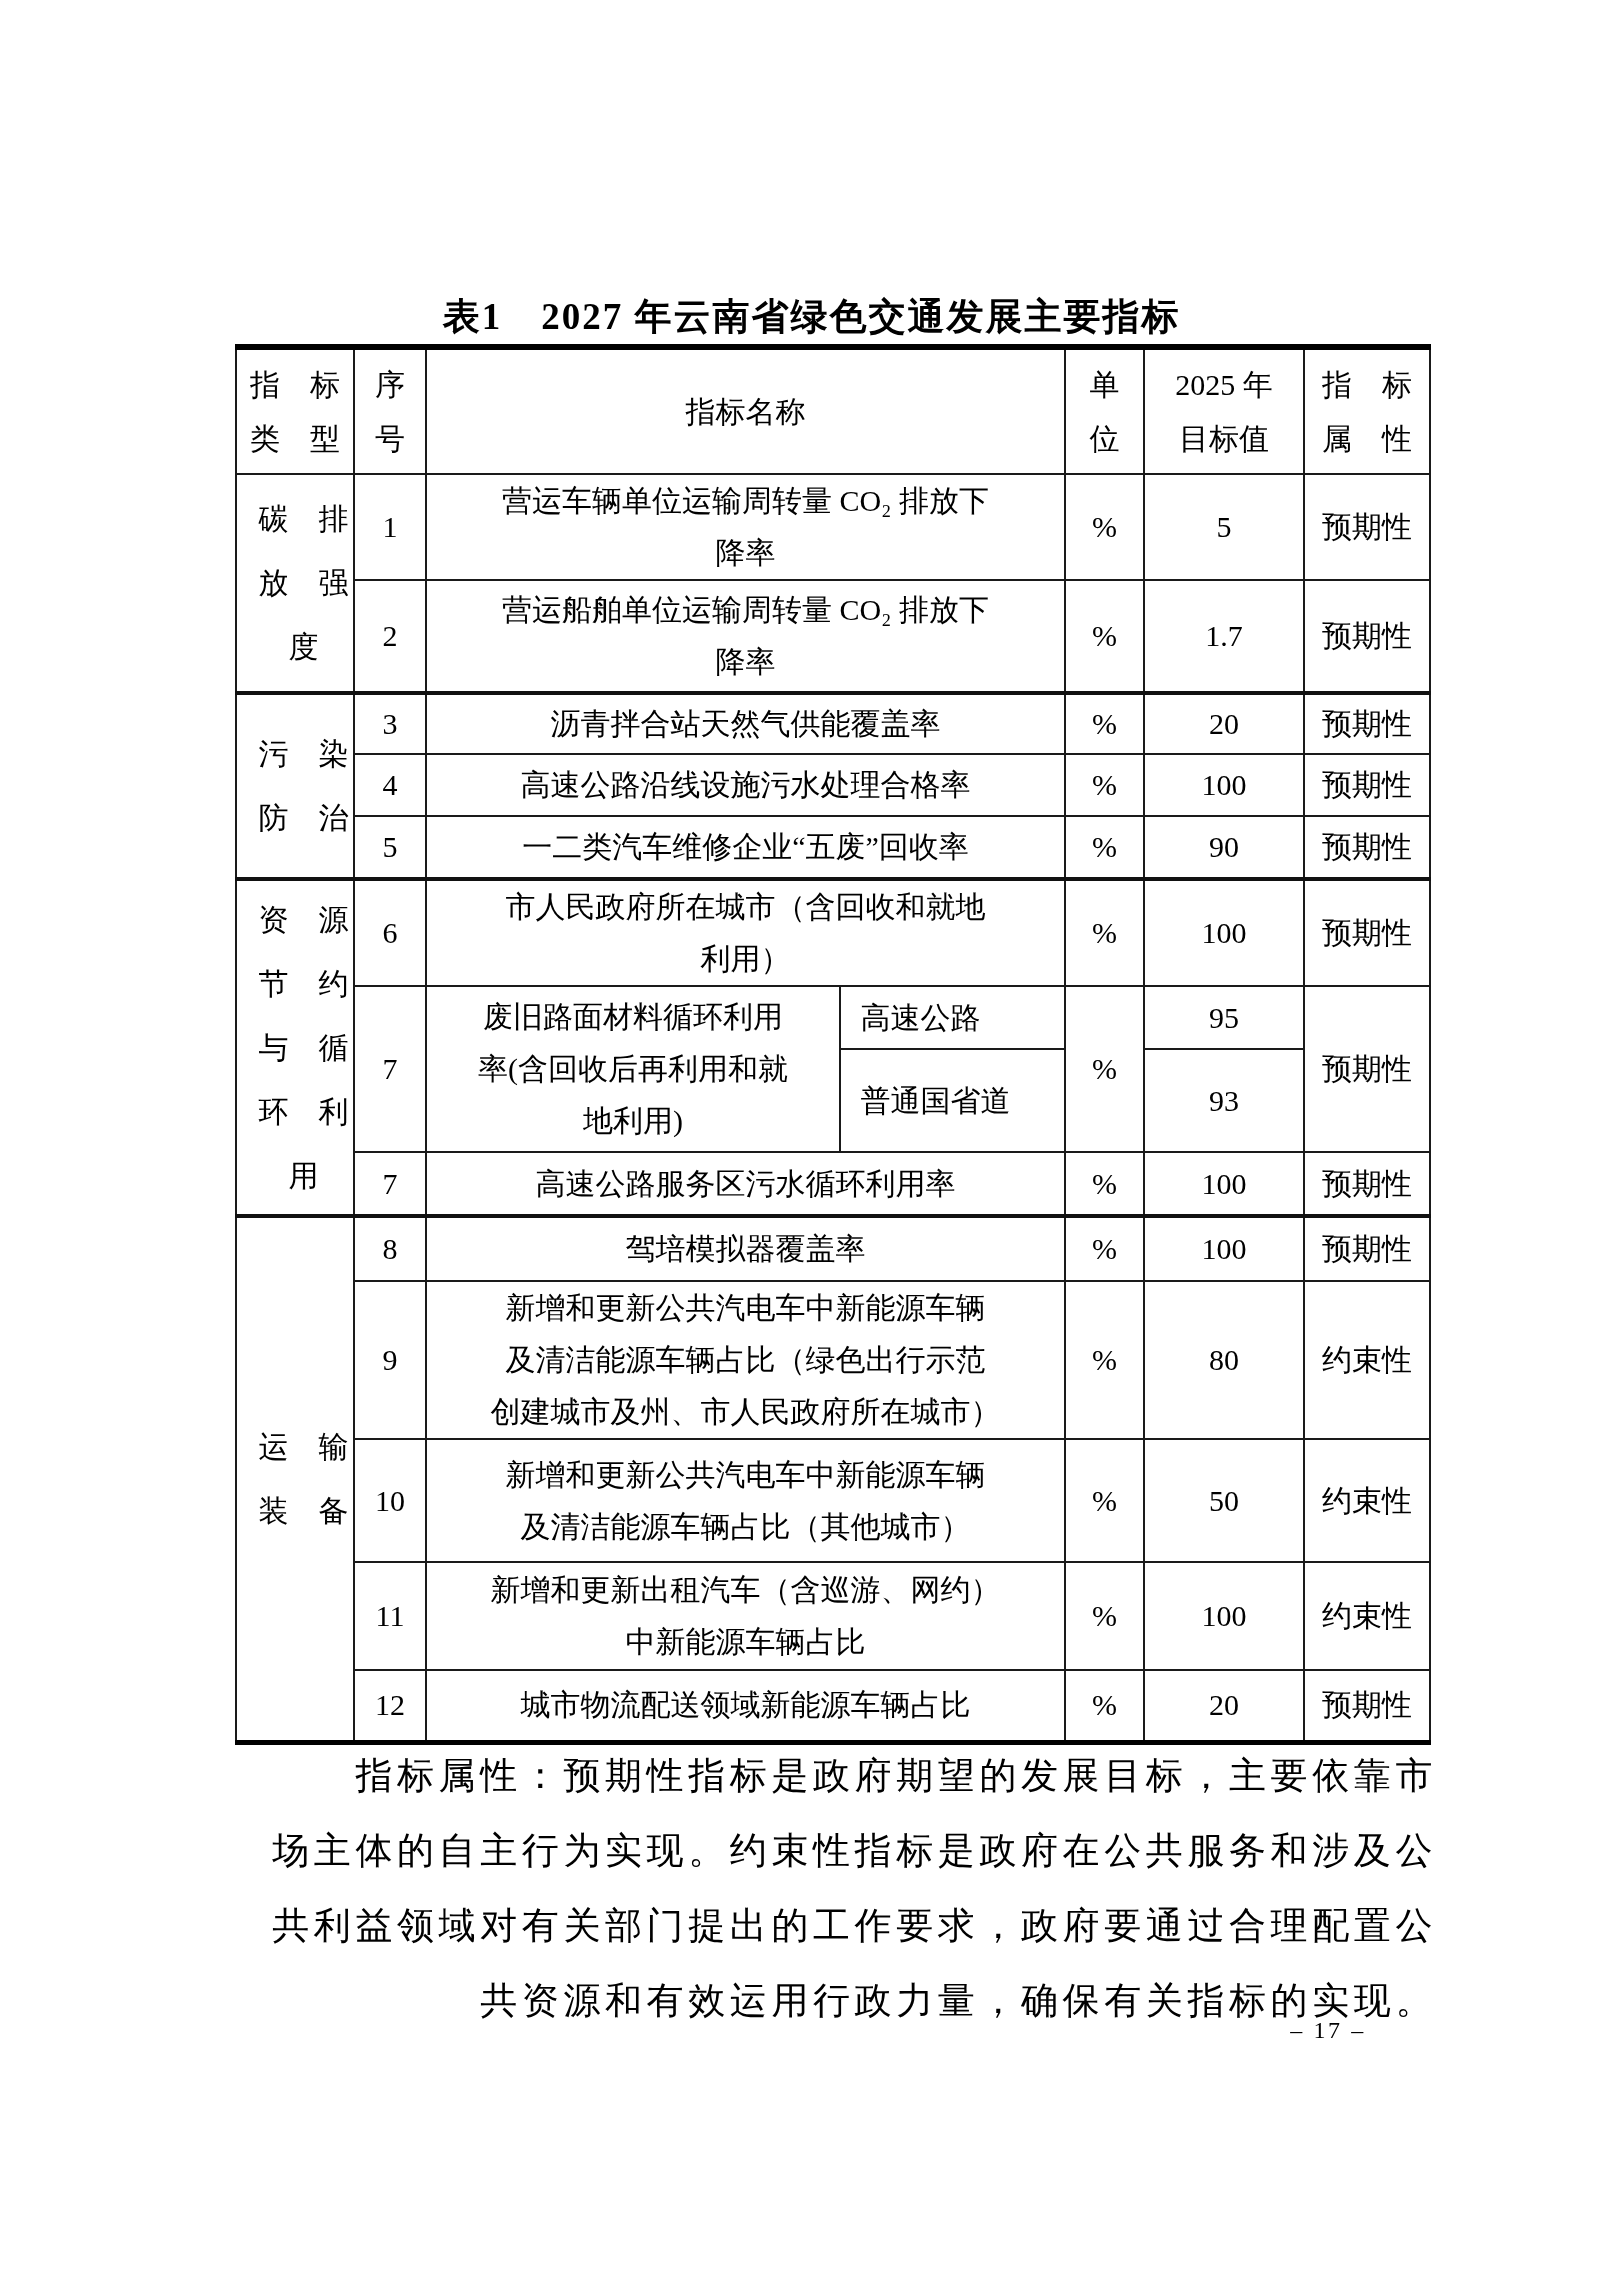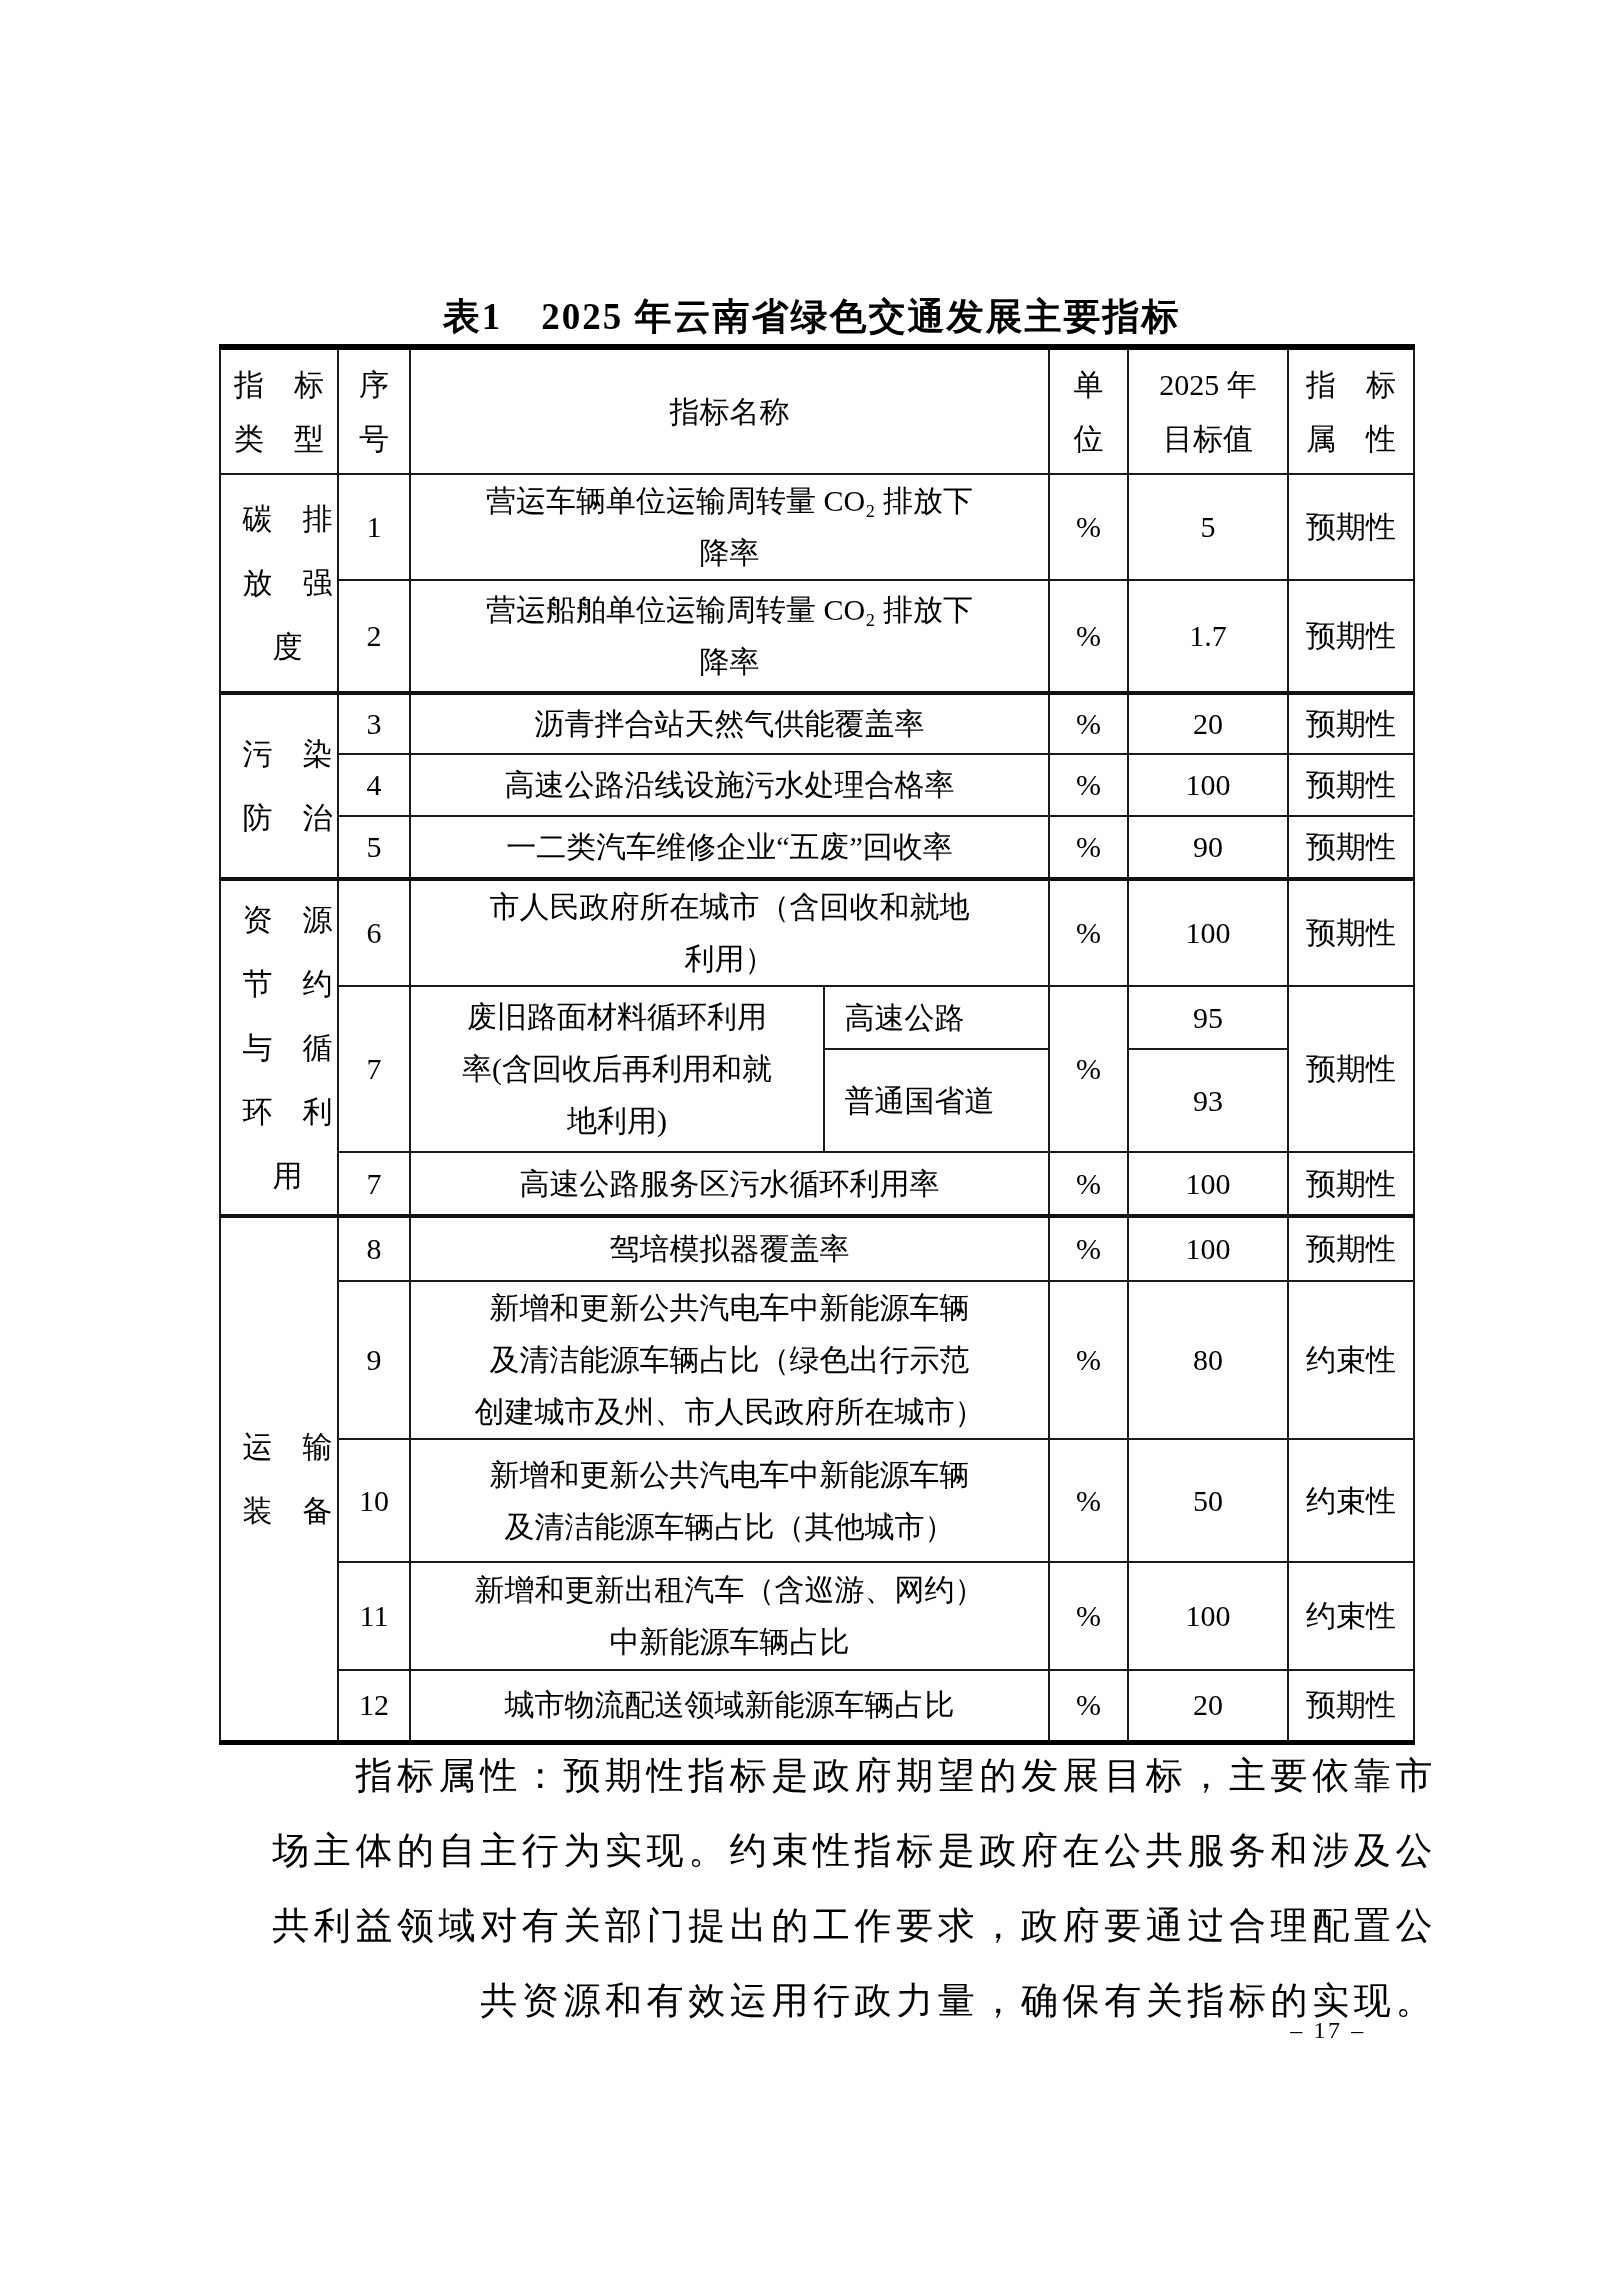"表1 2025 年云南省绿色交通发展主要指标" div.title { text: 2025 -> 2027 }
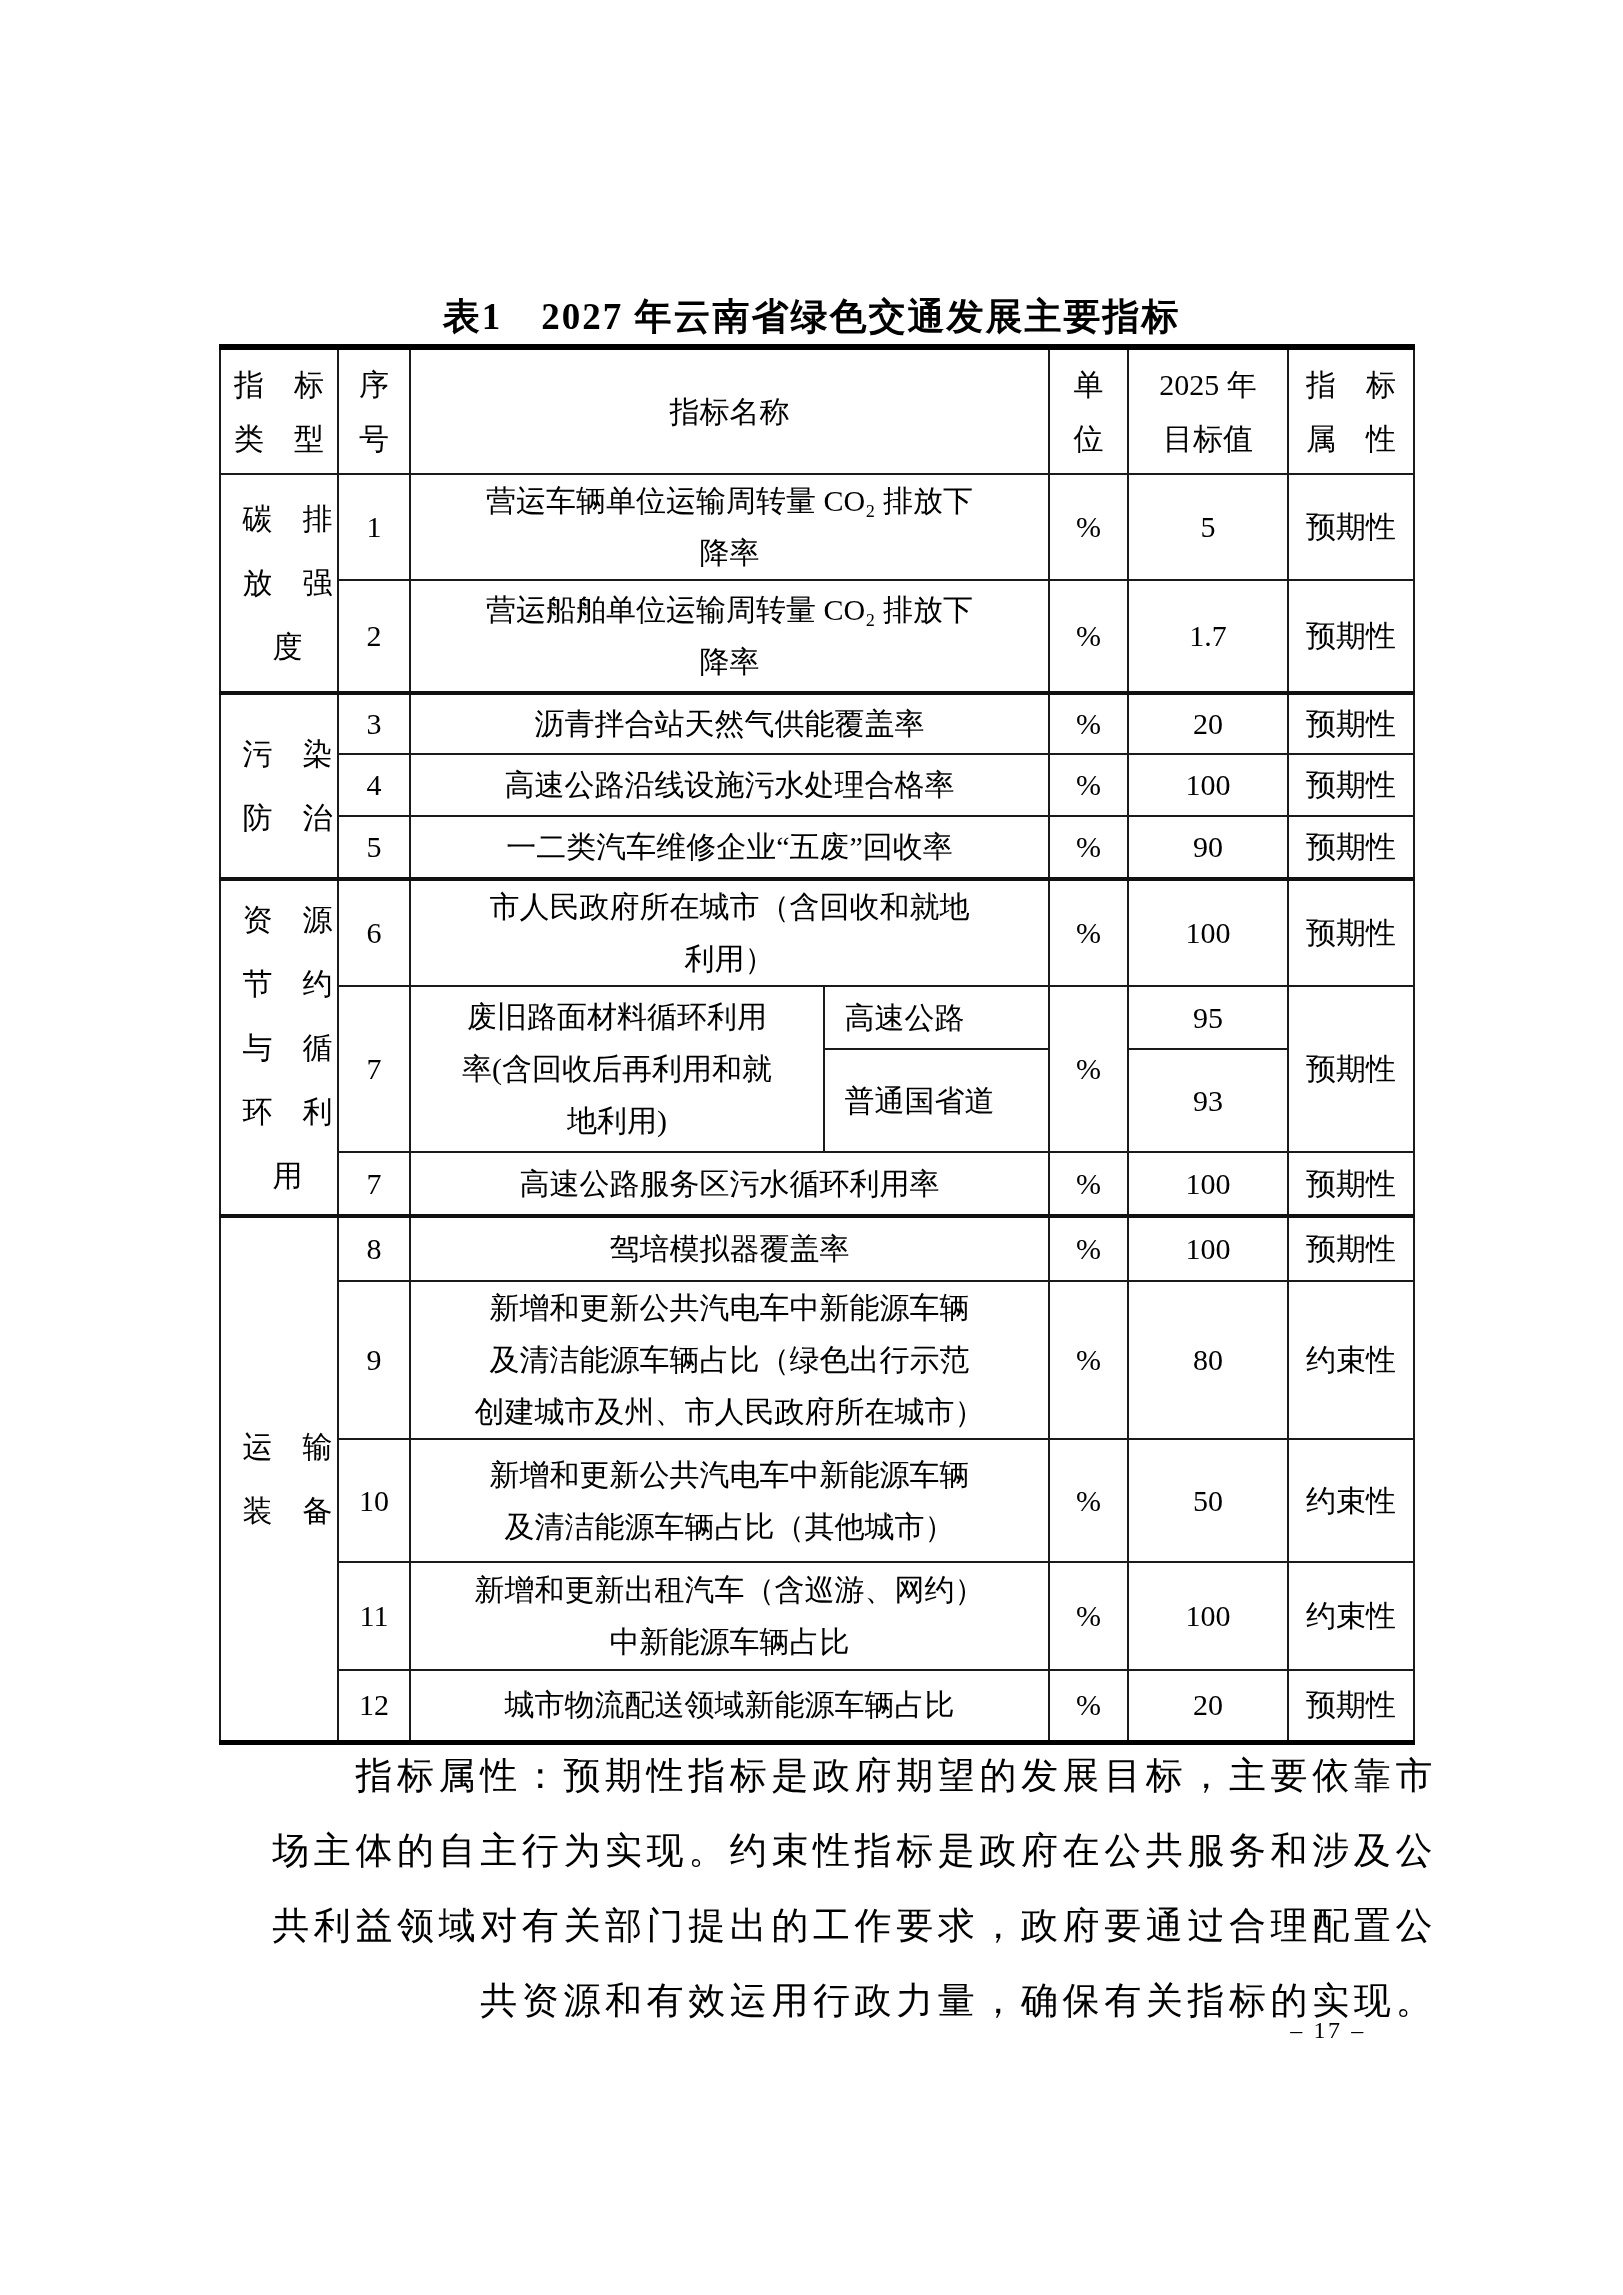"指 标" table.indicators { margin-left: none -> 16px }
